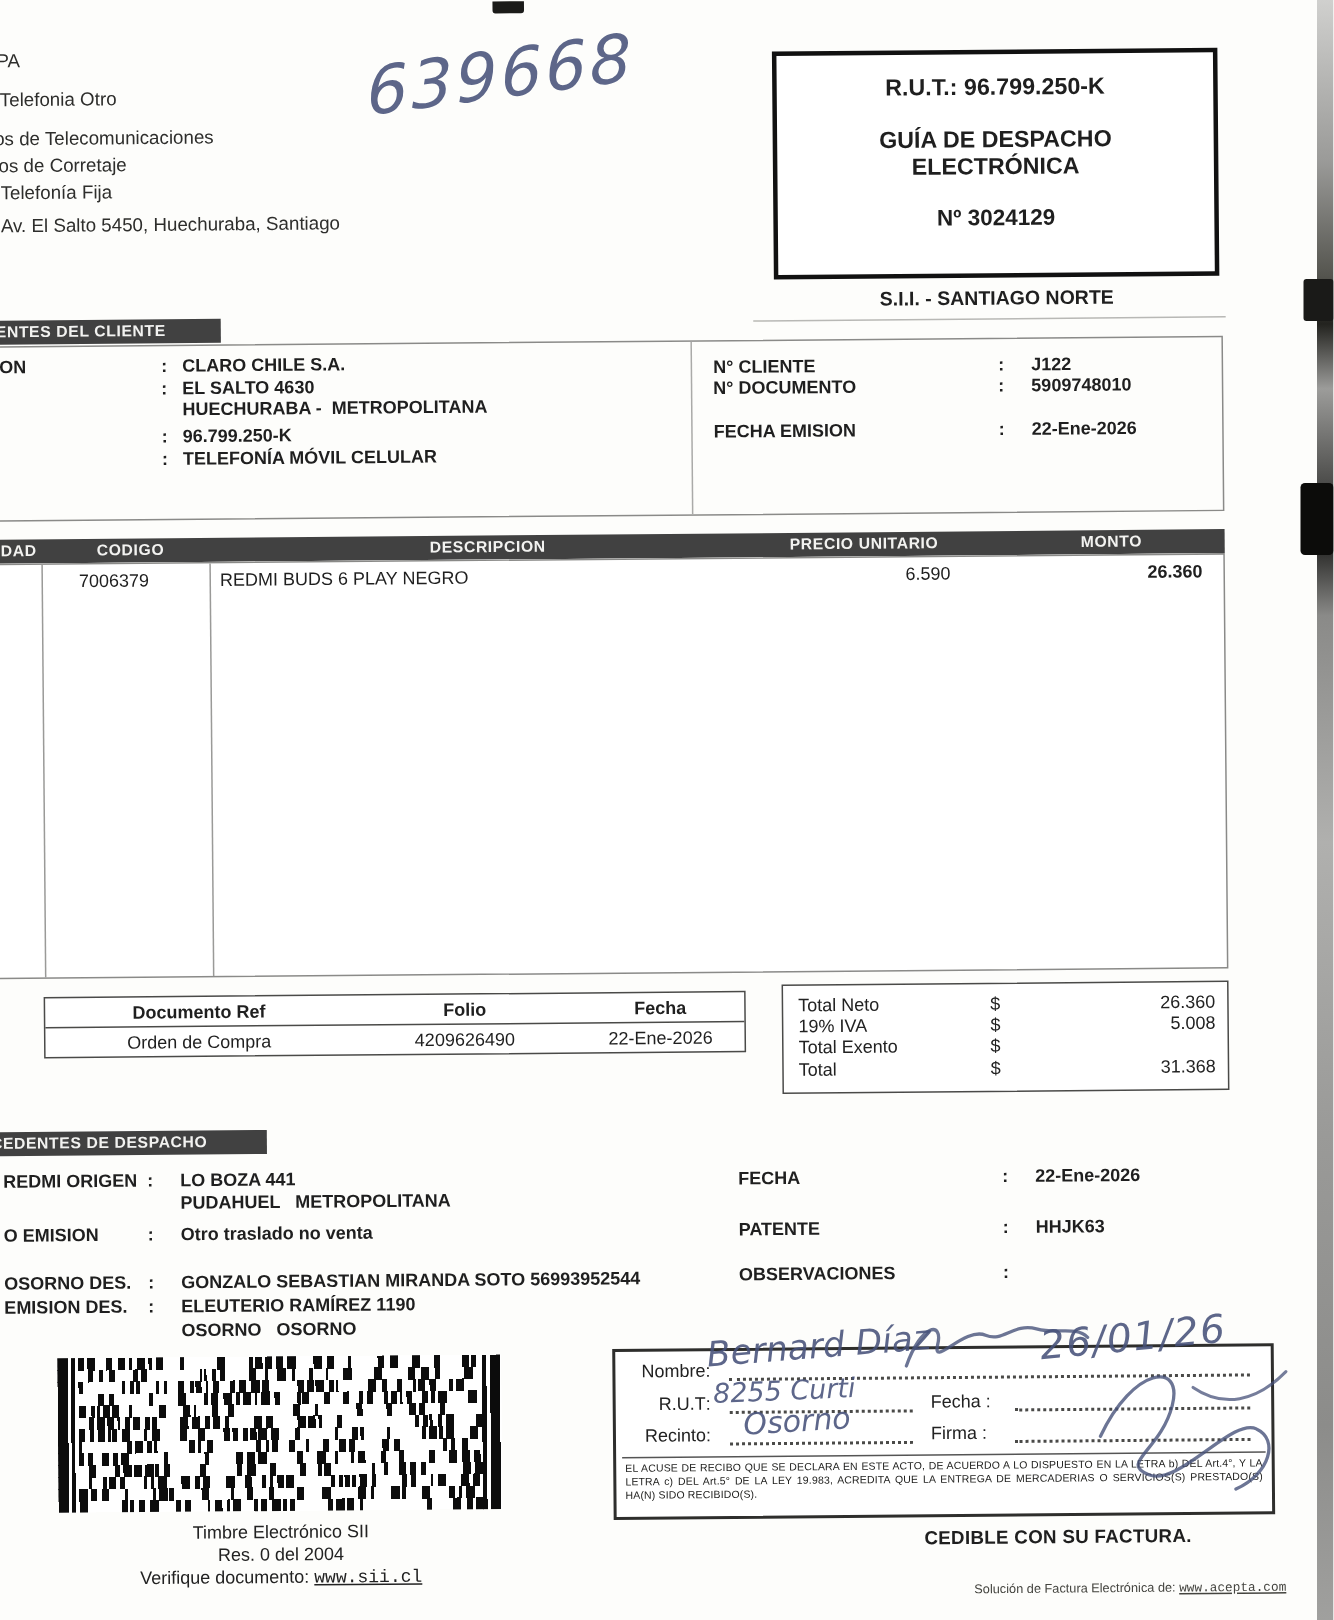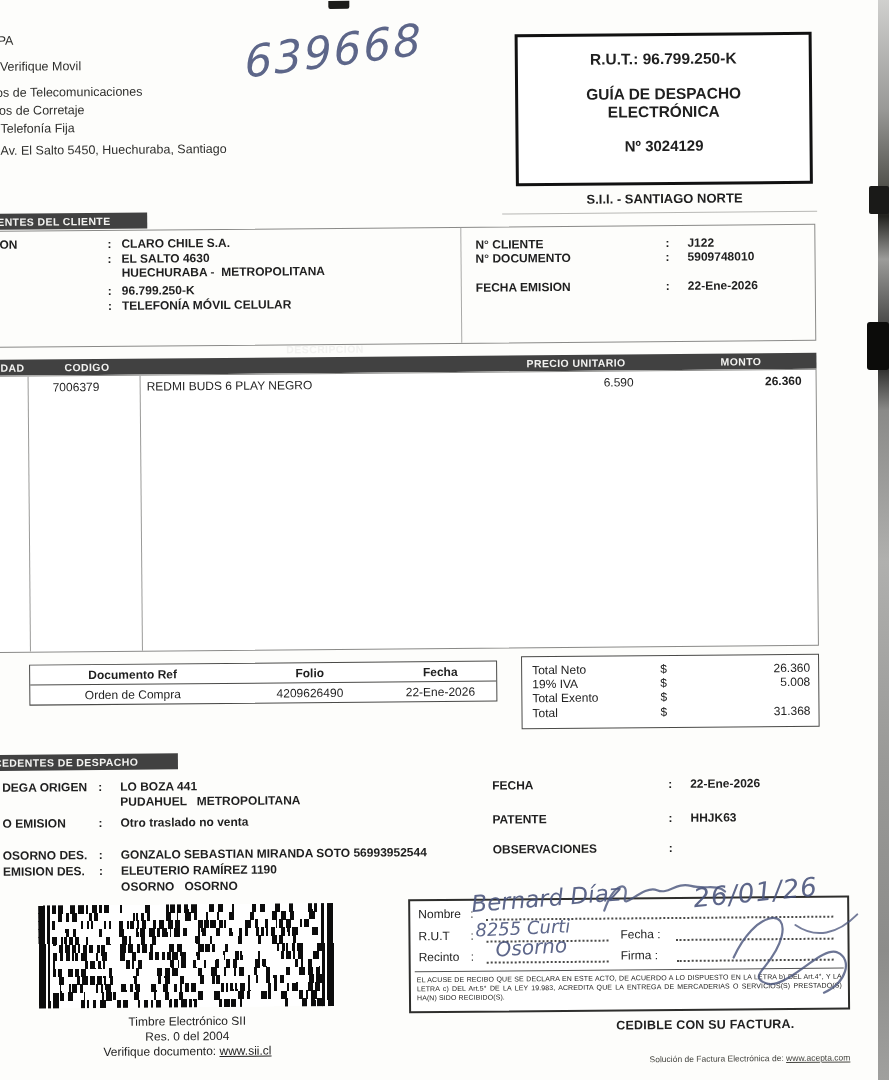"Verifique Movil" div.abs { text: Verifique Movil -> Telefonia Otro }
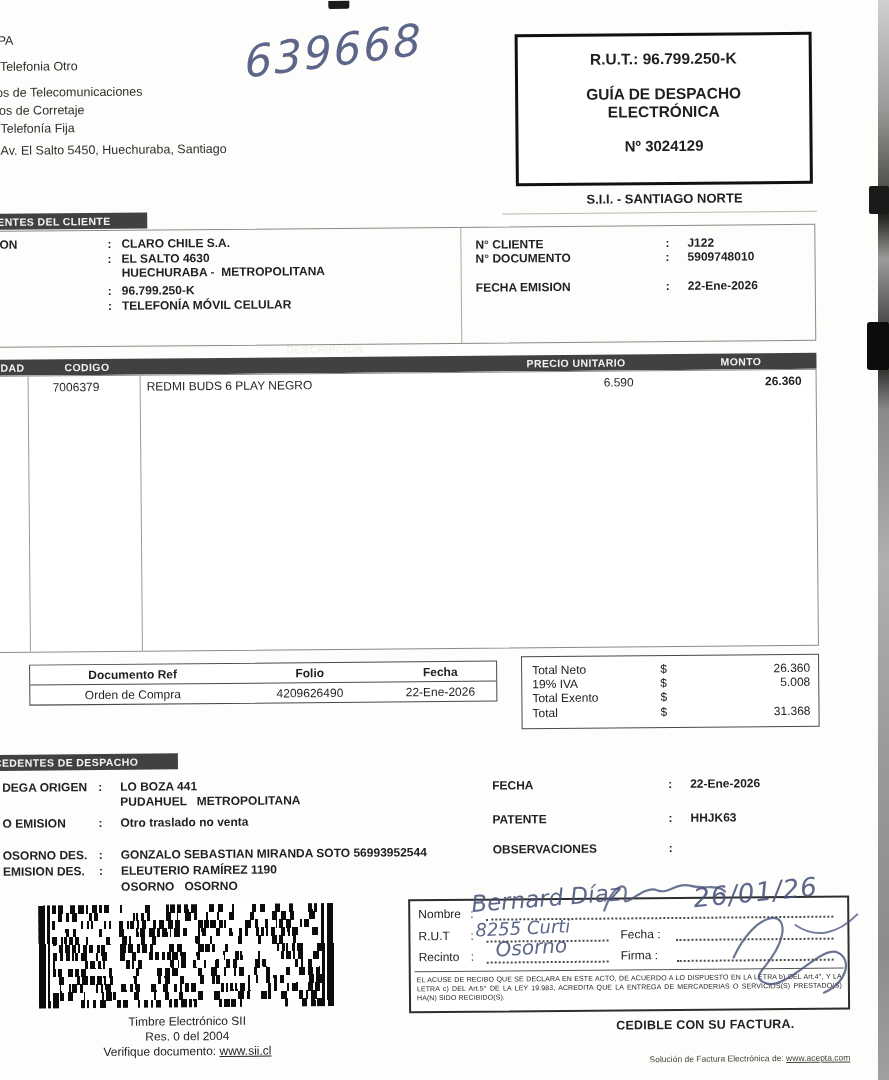"DESCRIPCION" span.abs { top: 342px -> 358px }
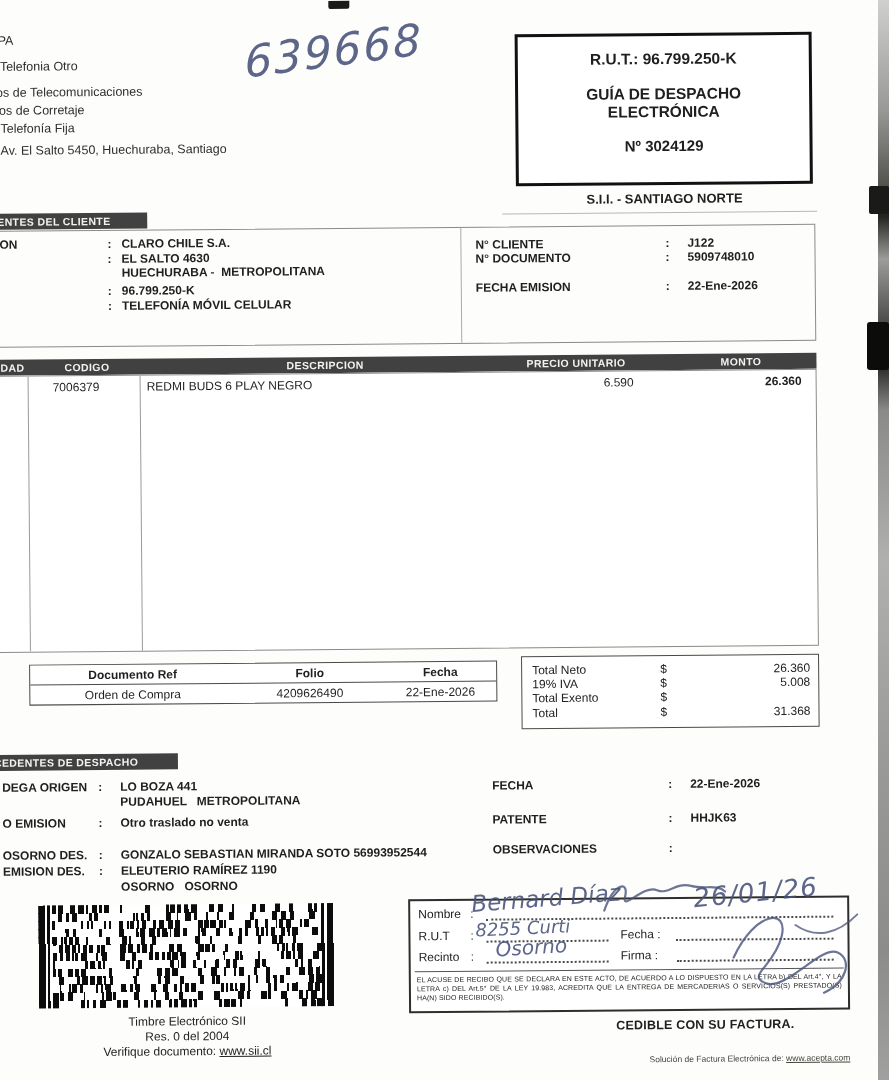"DEGA ORIGEN" span.clab { text: DEGA -> REDMI }
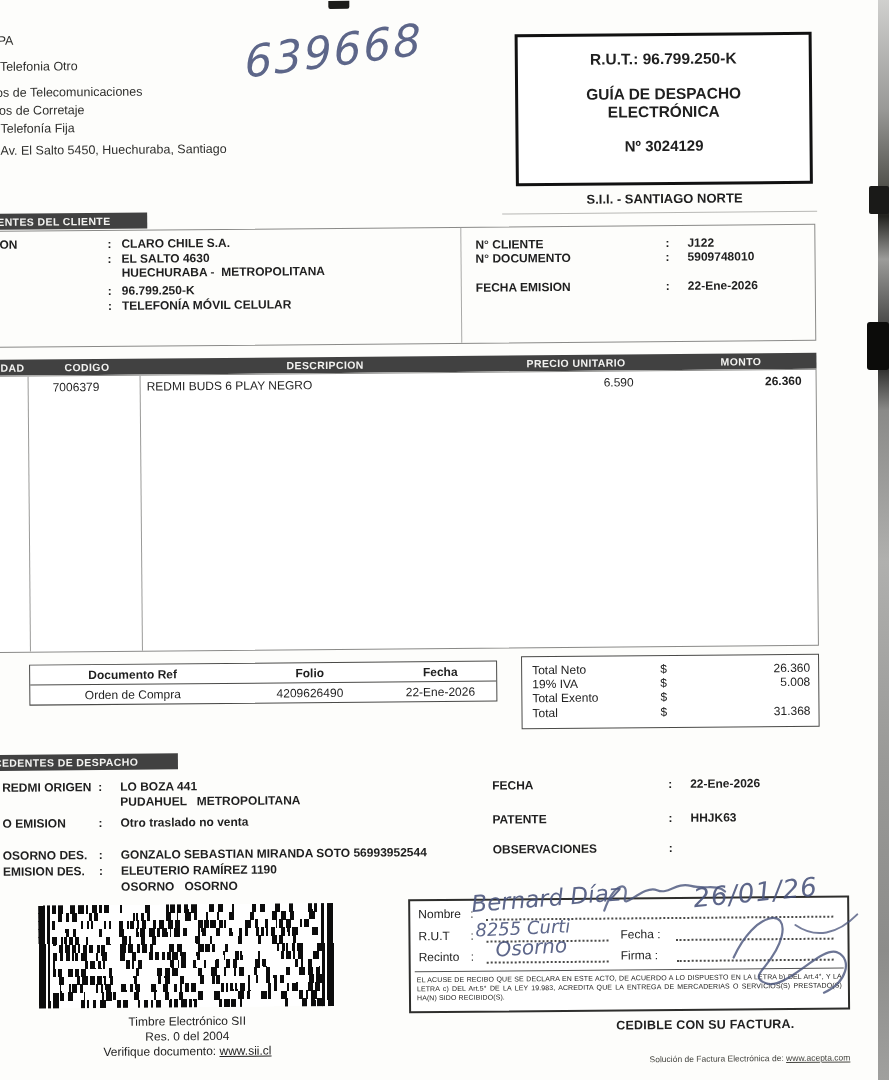"Nombre" .siglab { text-align: none -> right }
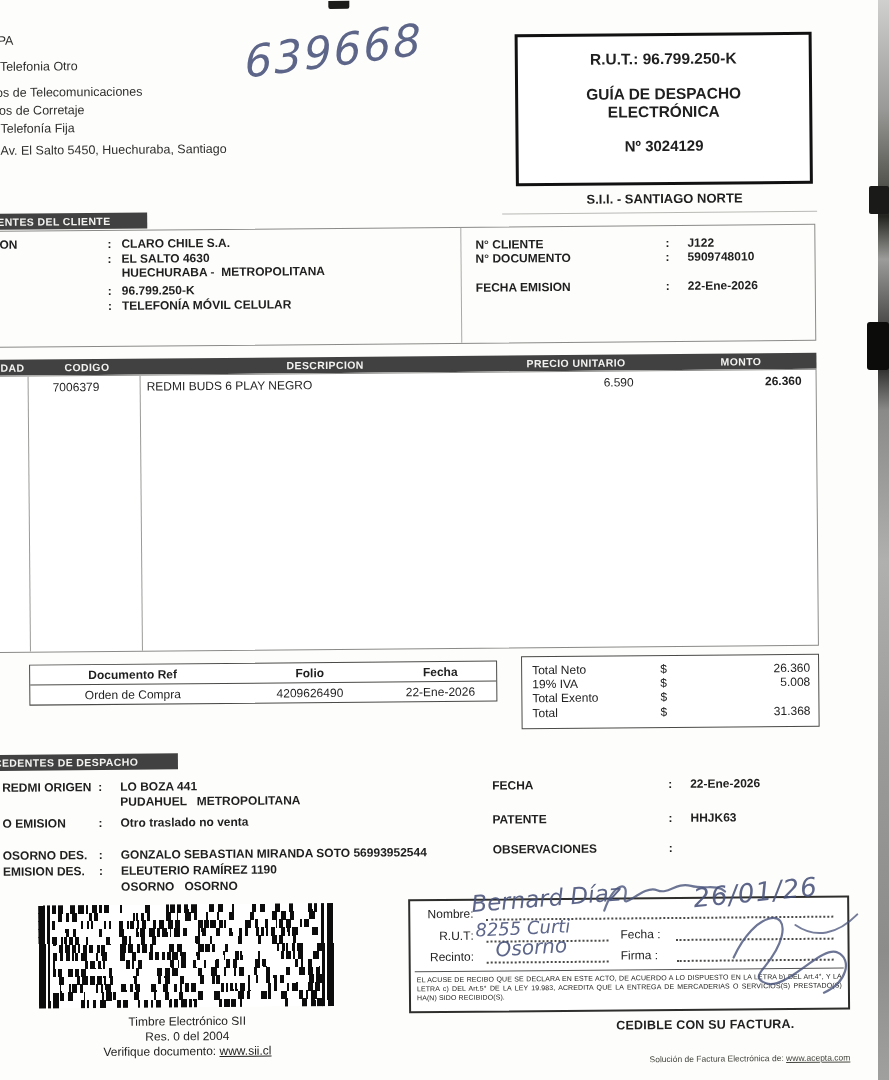"www.sii.cl" .u { font-family: none -> Liberation Mono, monospace }
